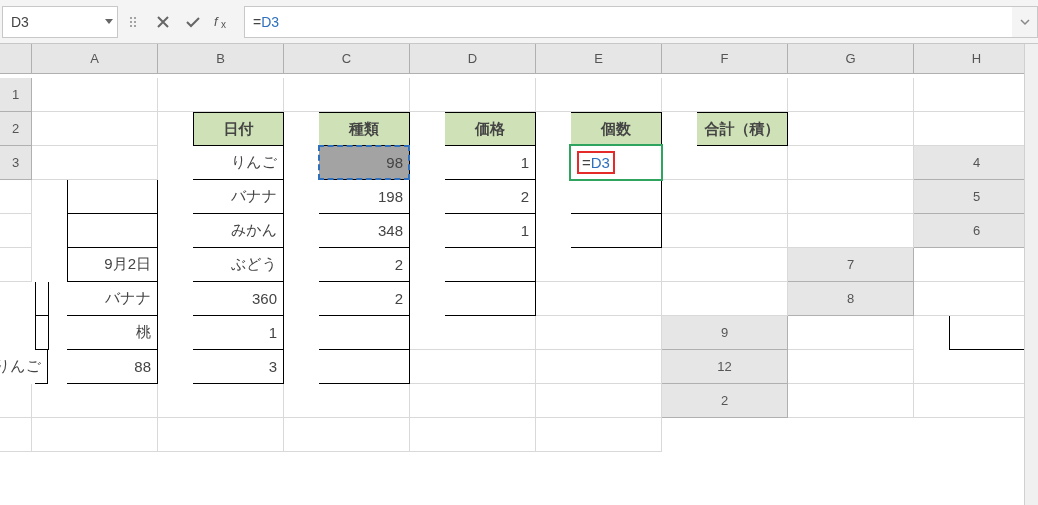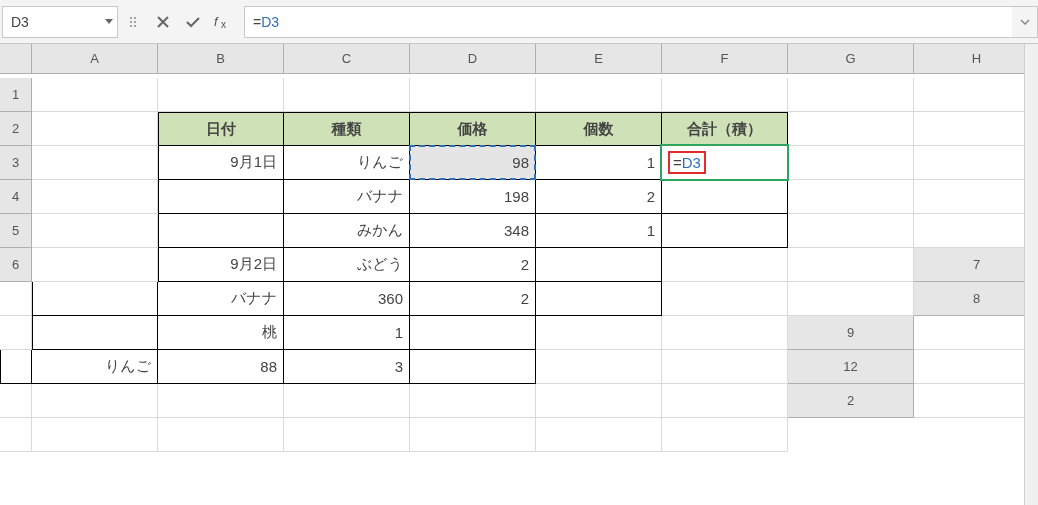"日付" .tr { margin-left: none -> 35px }
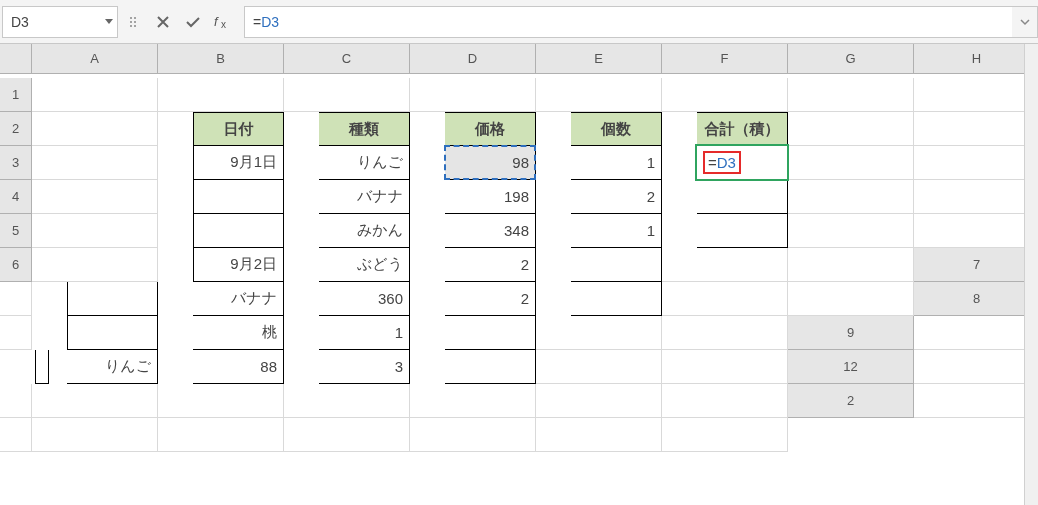"9月1日" div.cell { html: <div>9月1日</div> -> none }
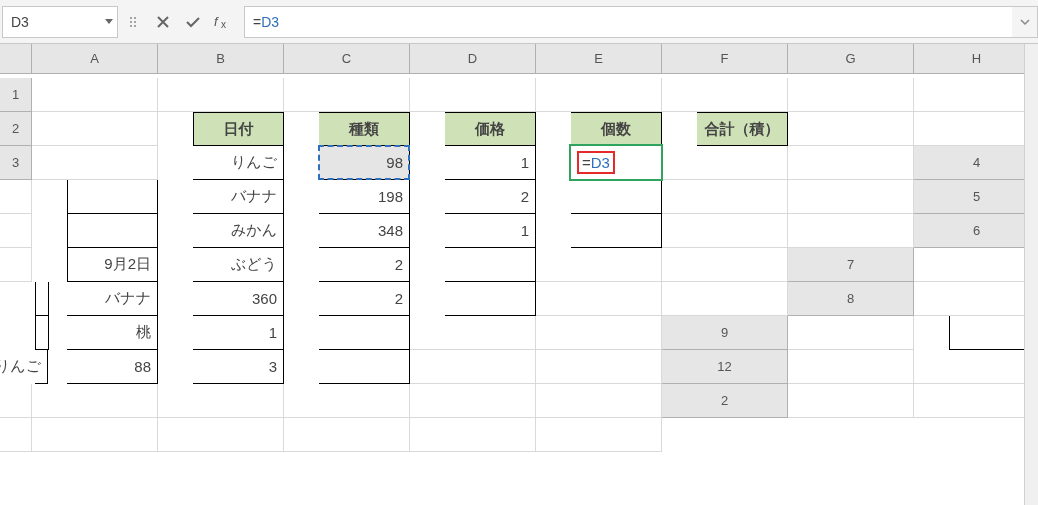"98" .ref-cell { background: #e5e5e5 -> #a3a3a3 }
